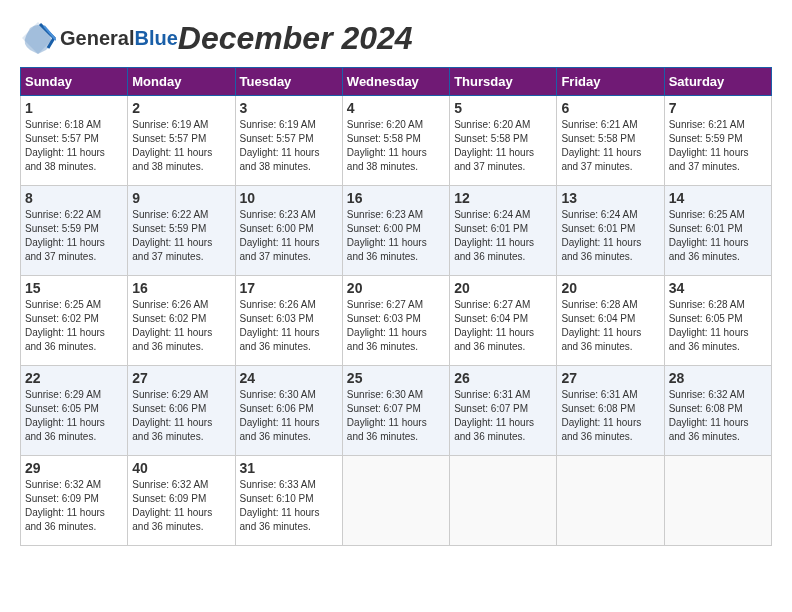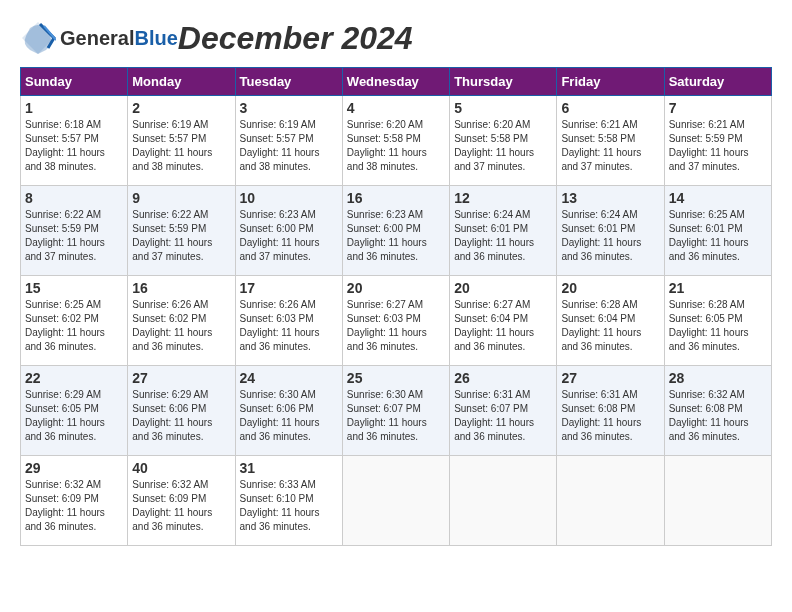"21" span.day-number { text: 21 -> 34 }
